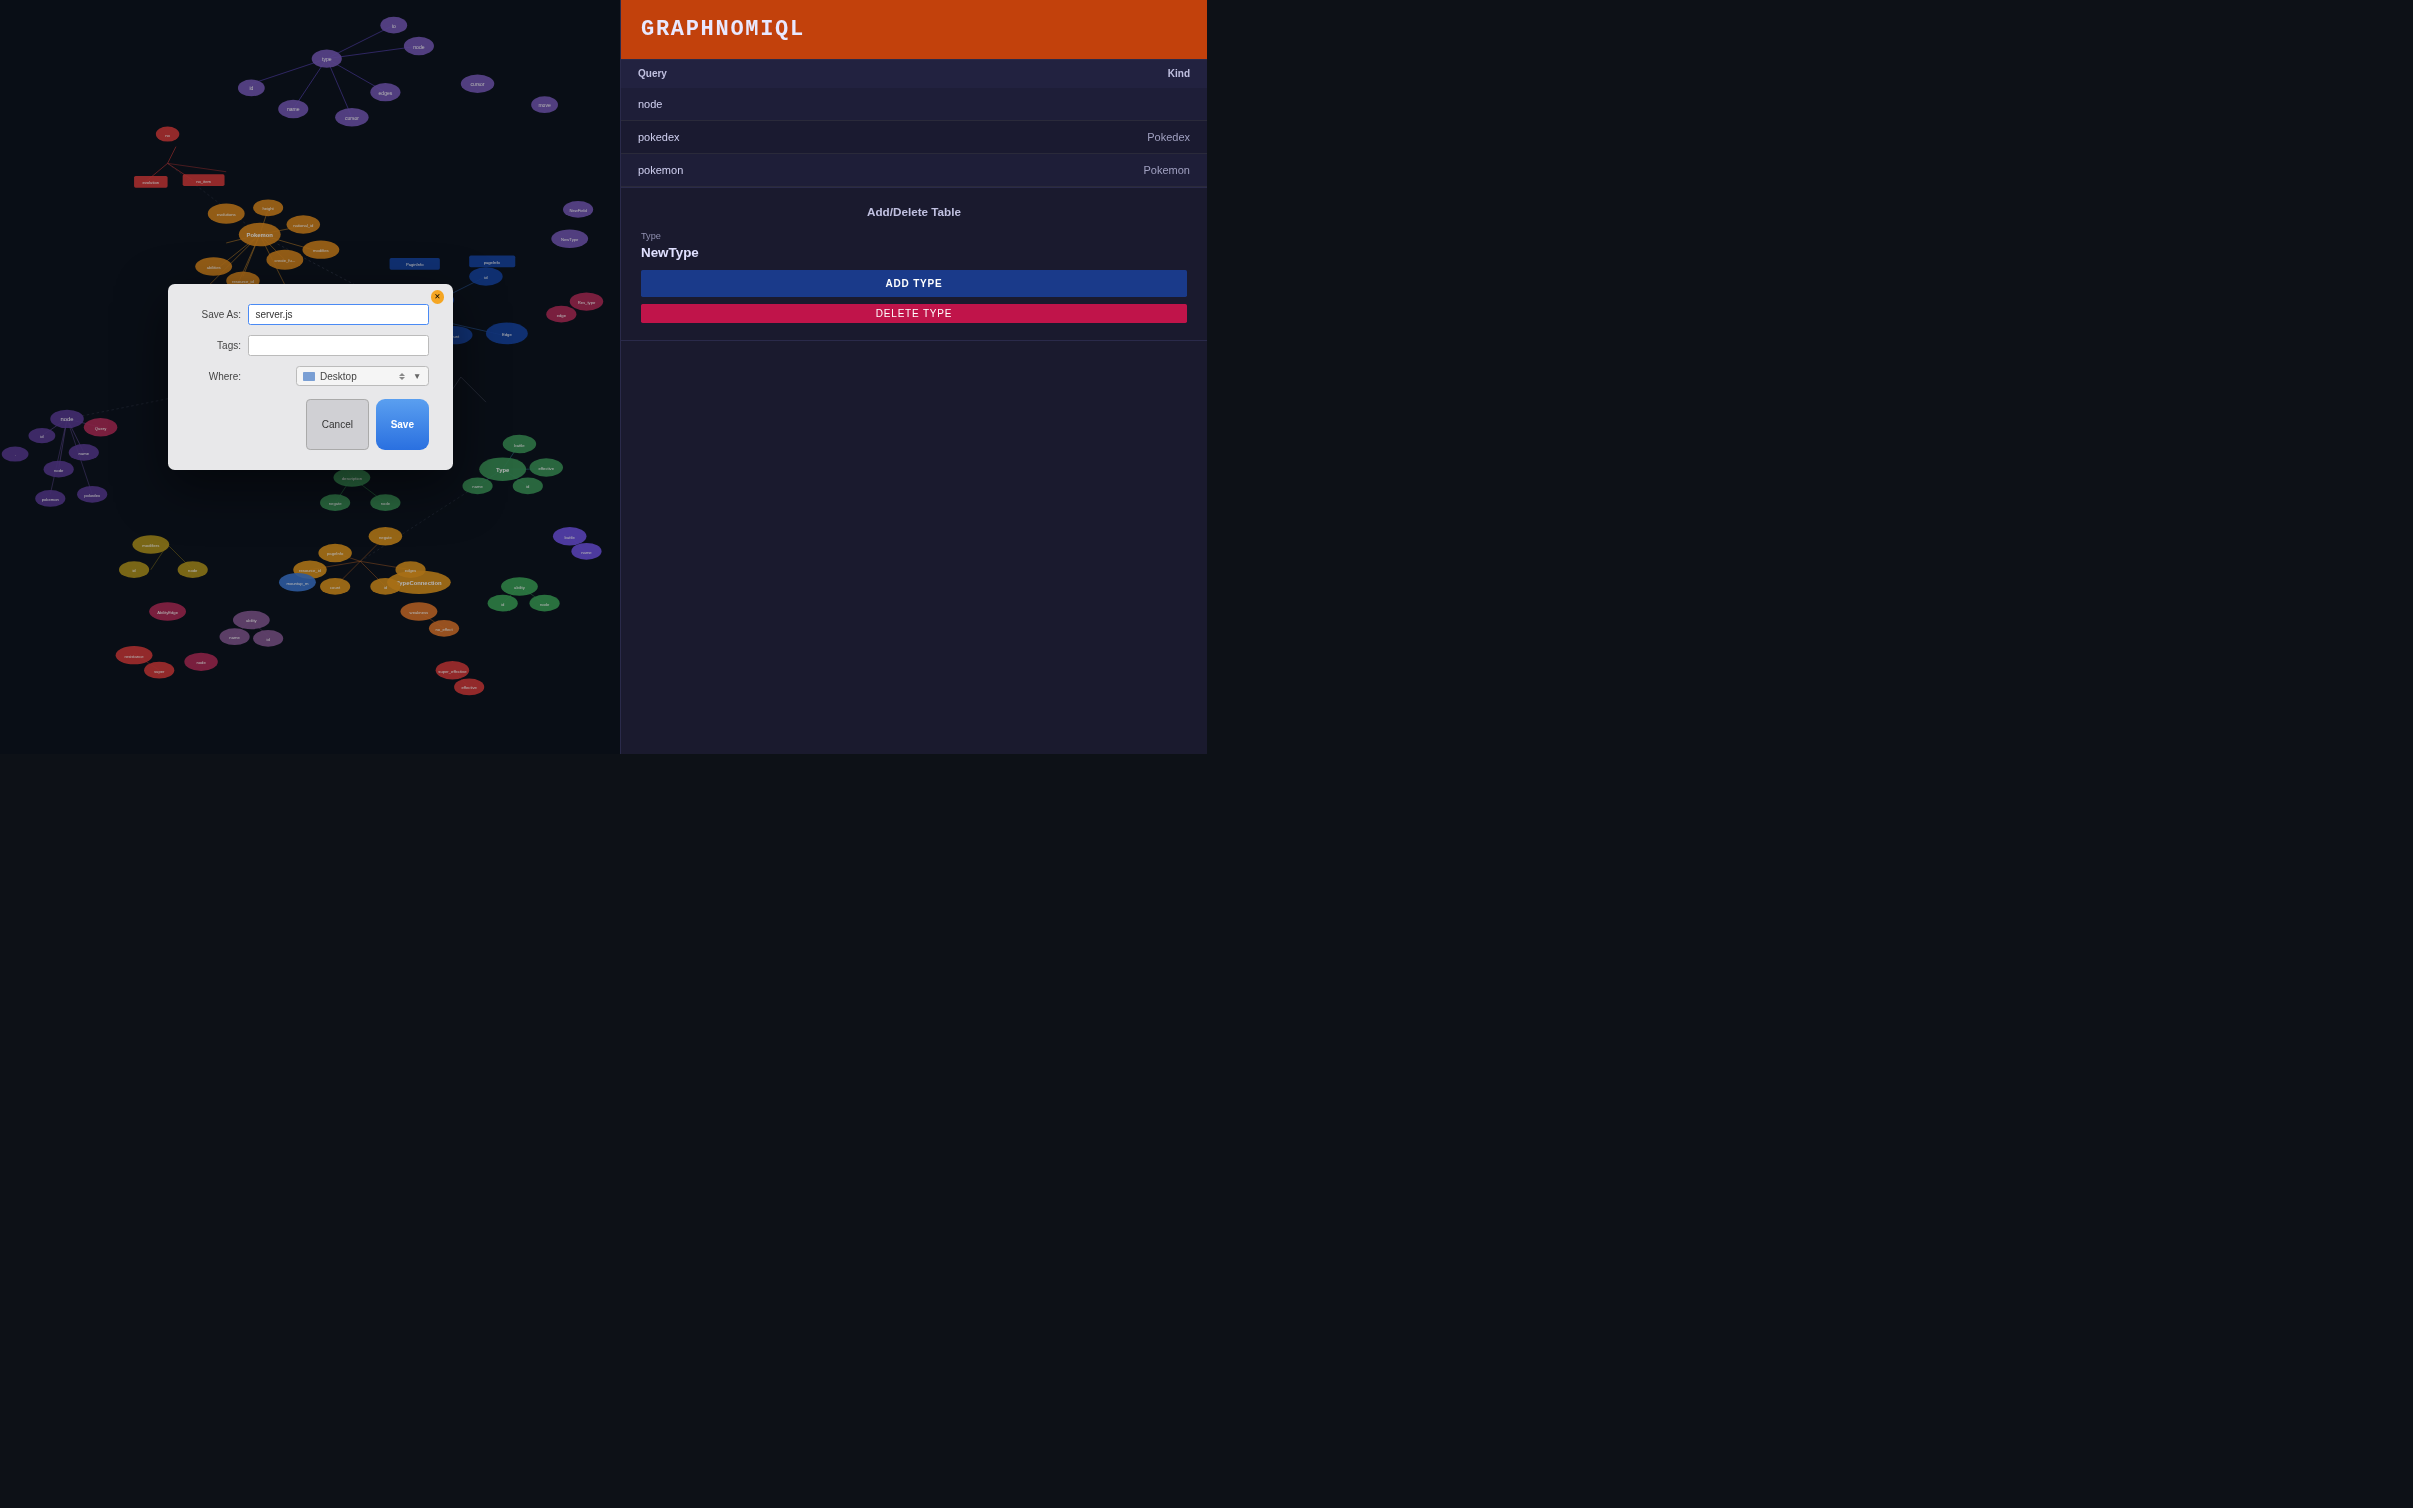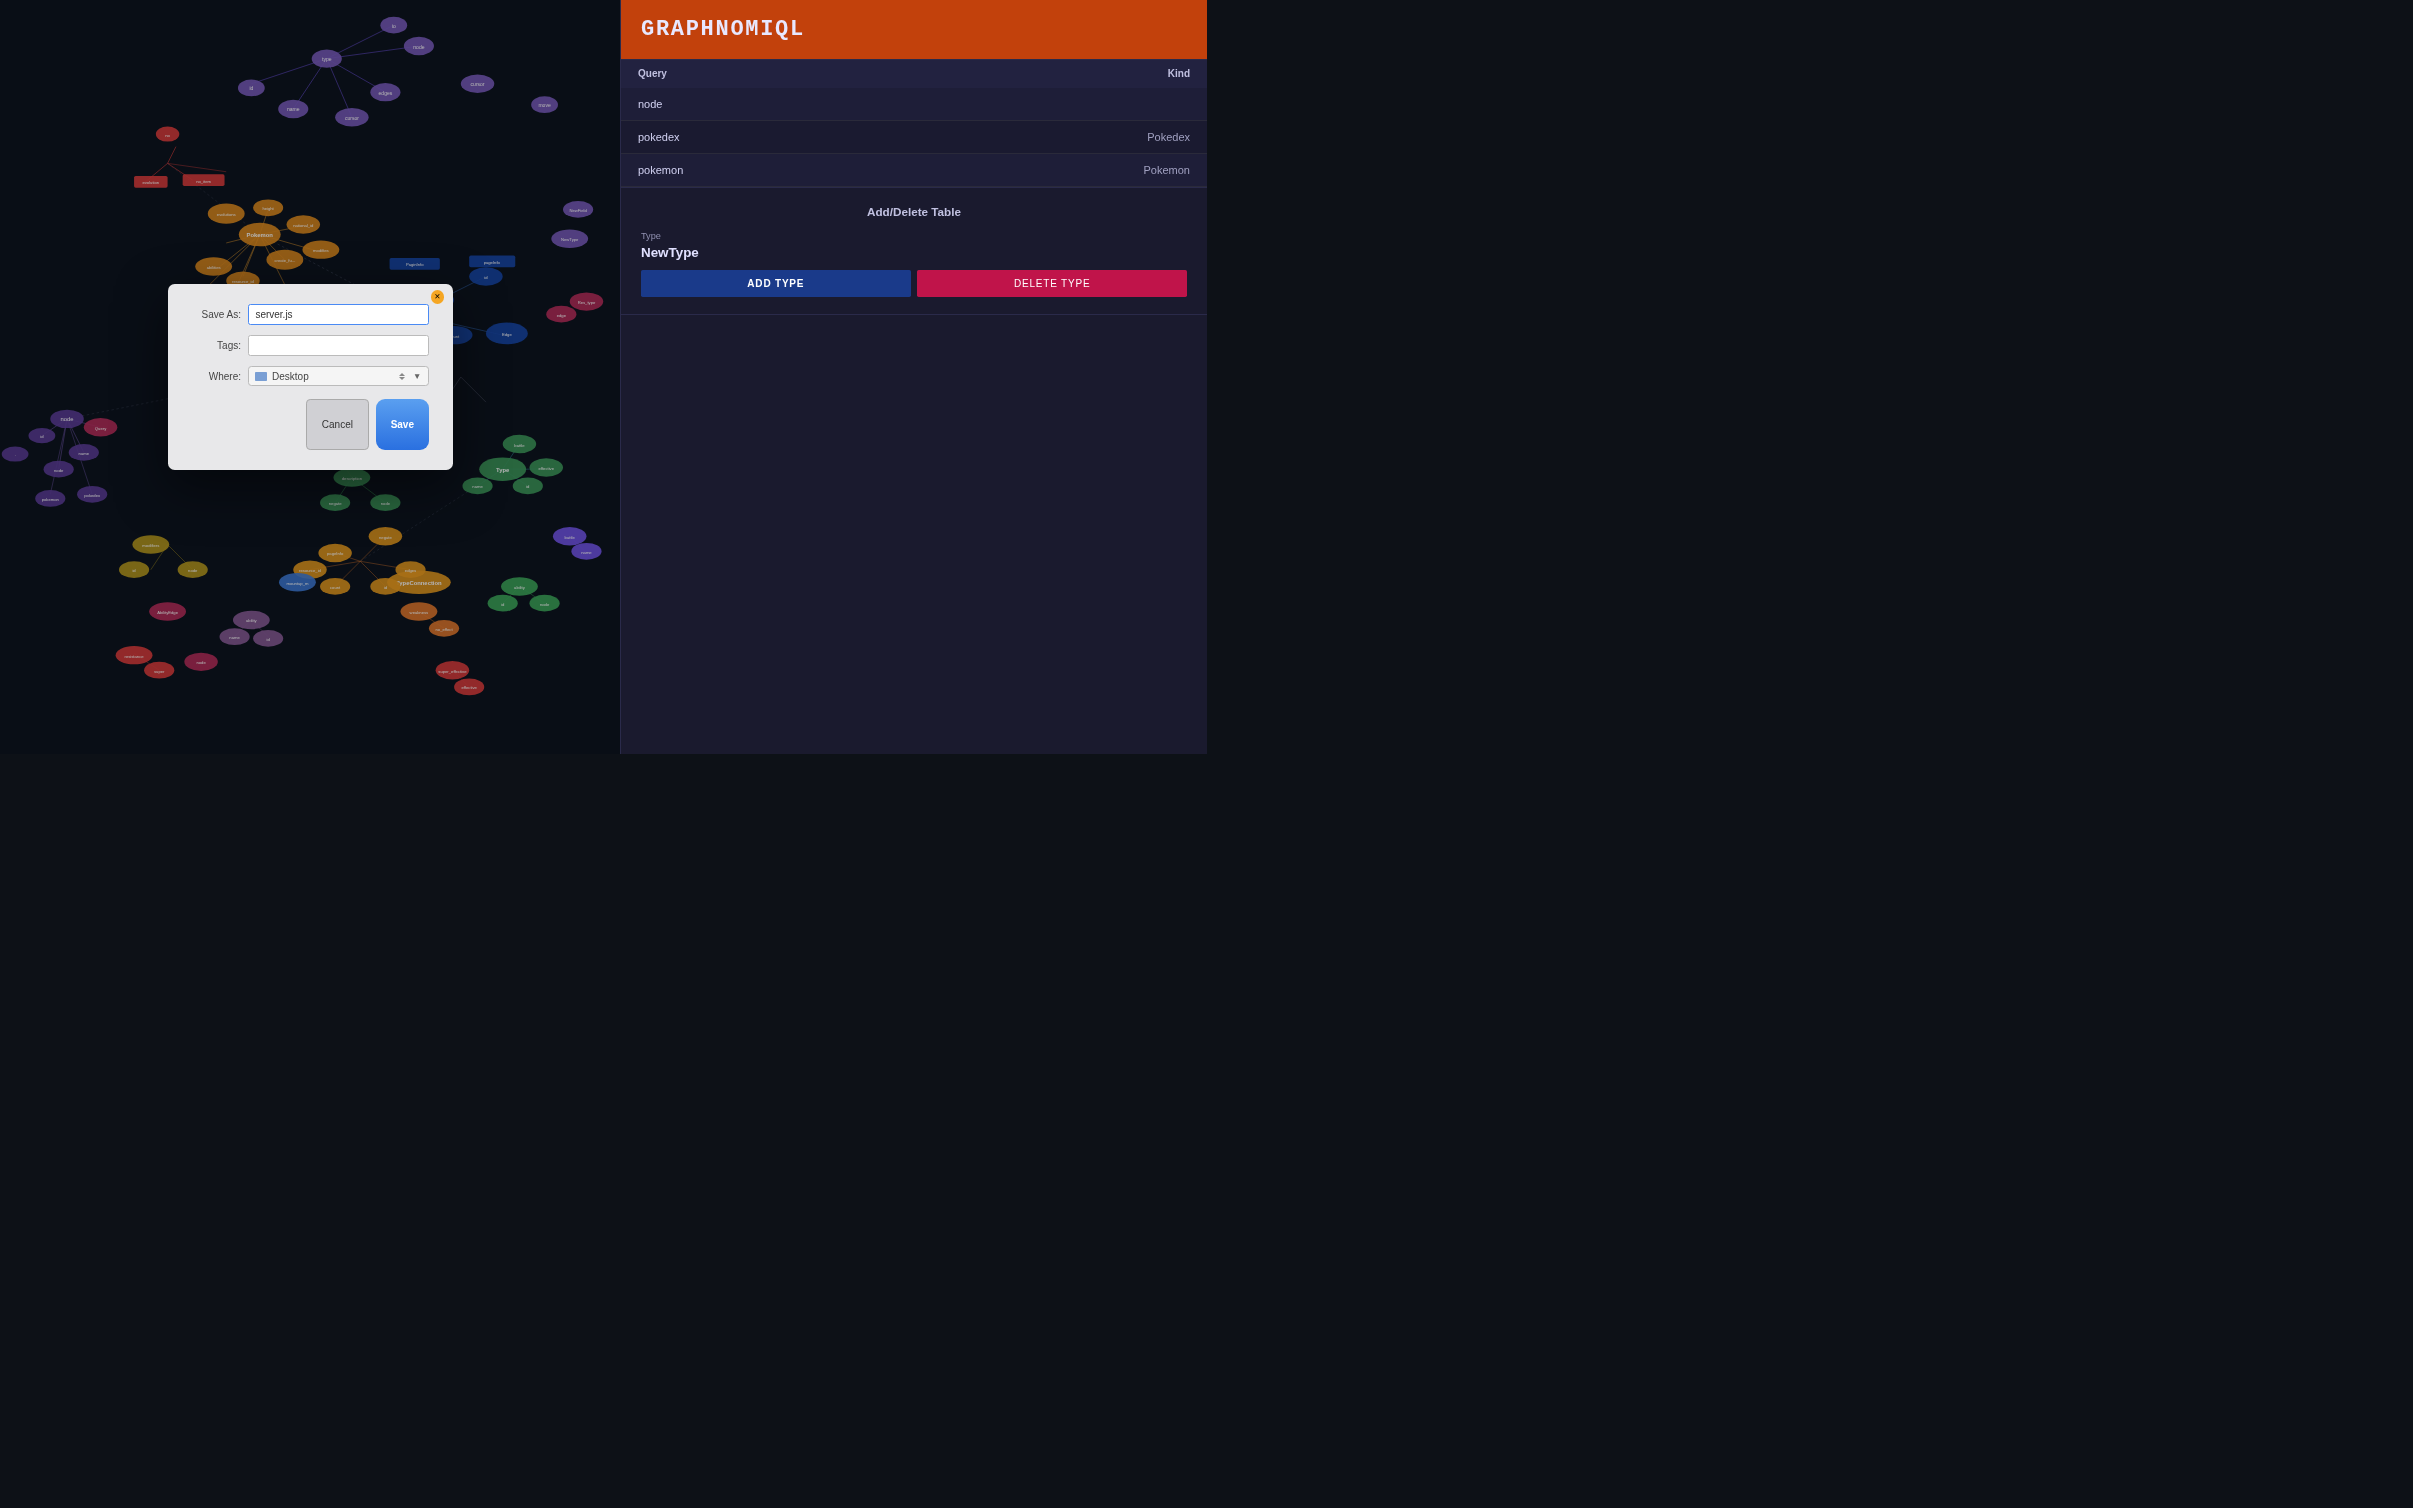"ADD TYPE" .action-buttons { flex-direction: none -> column }
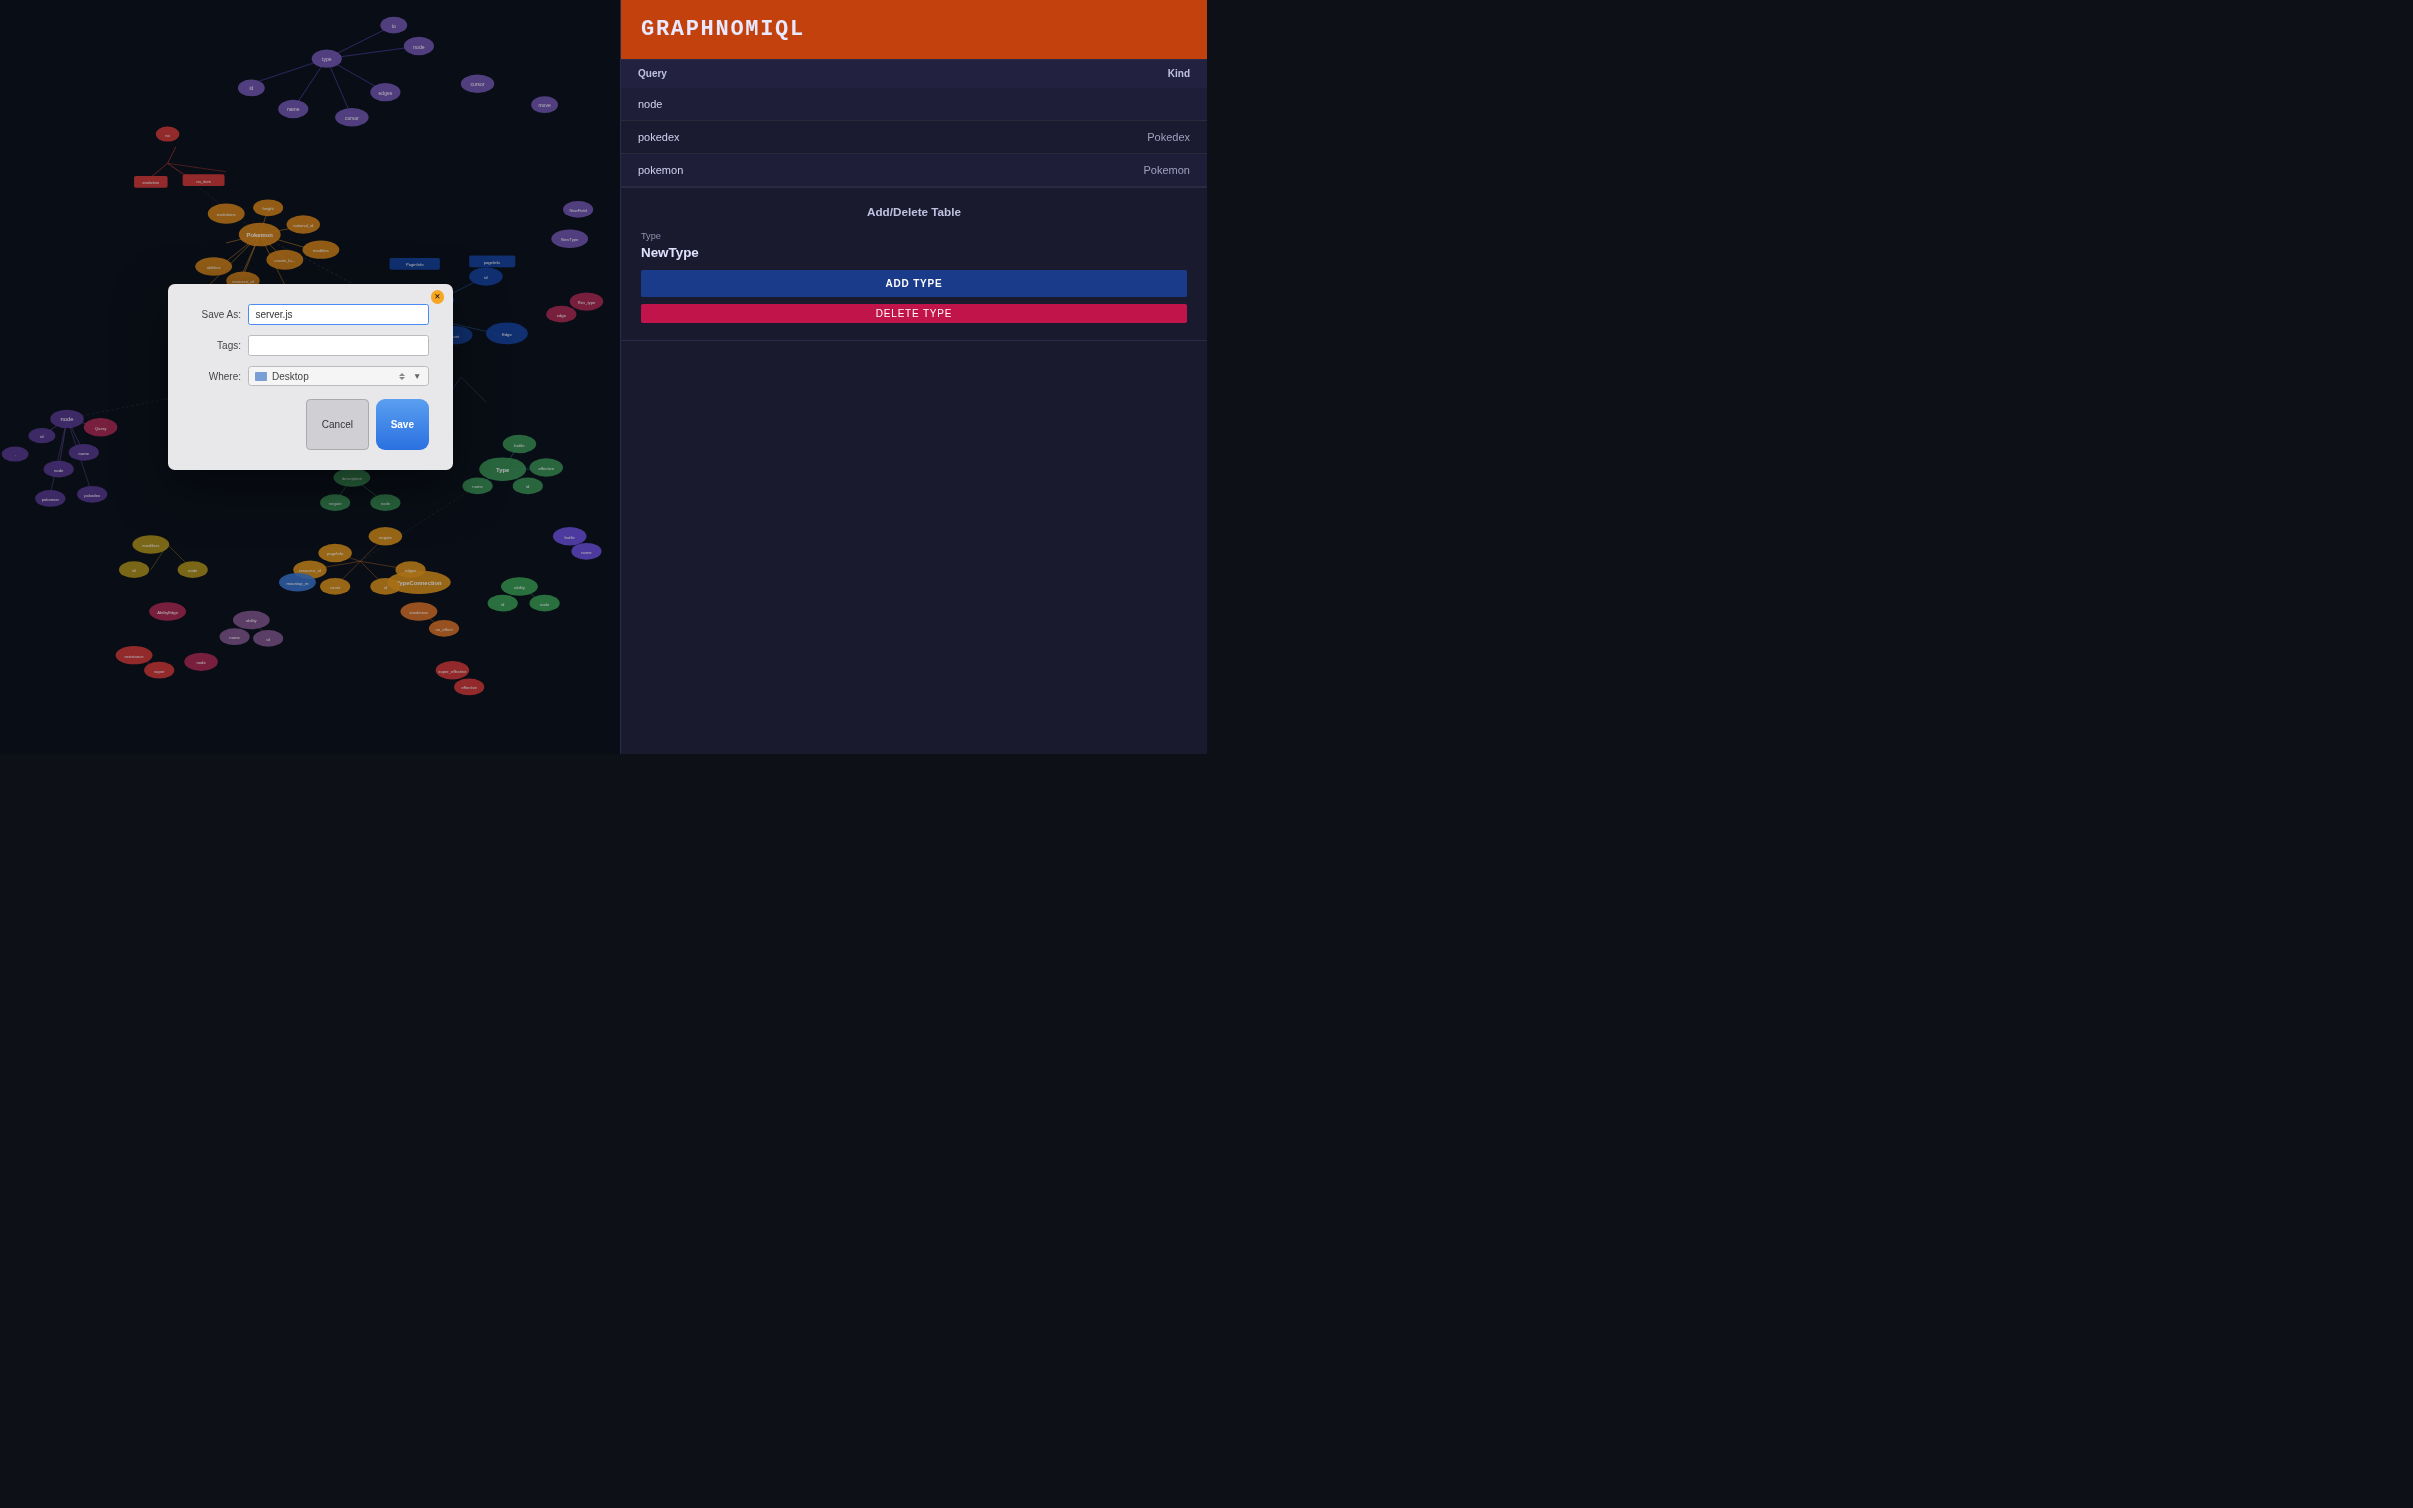"Desktop" .select-wrapper { margin-left: none -> 48px }
